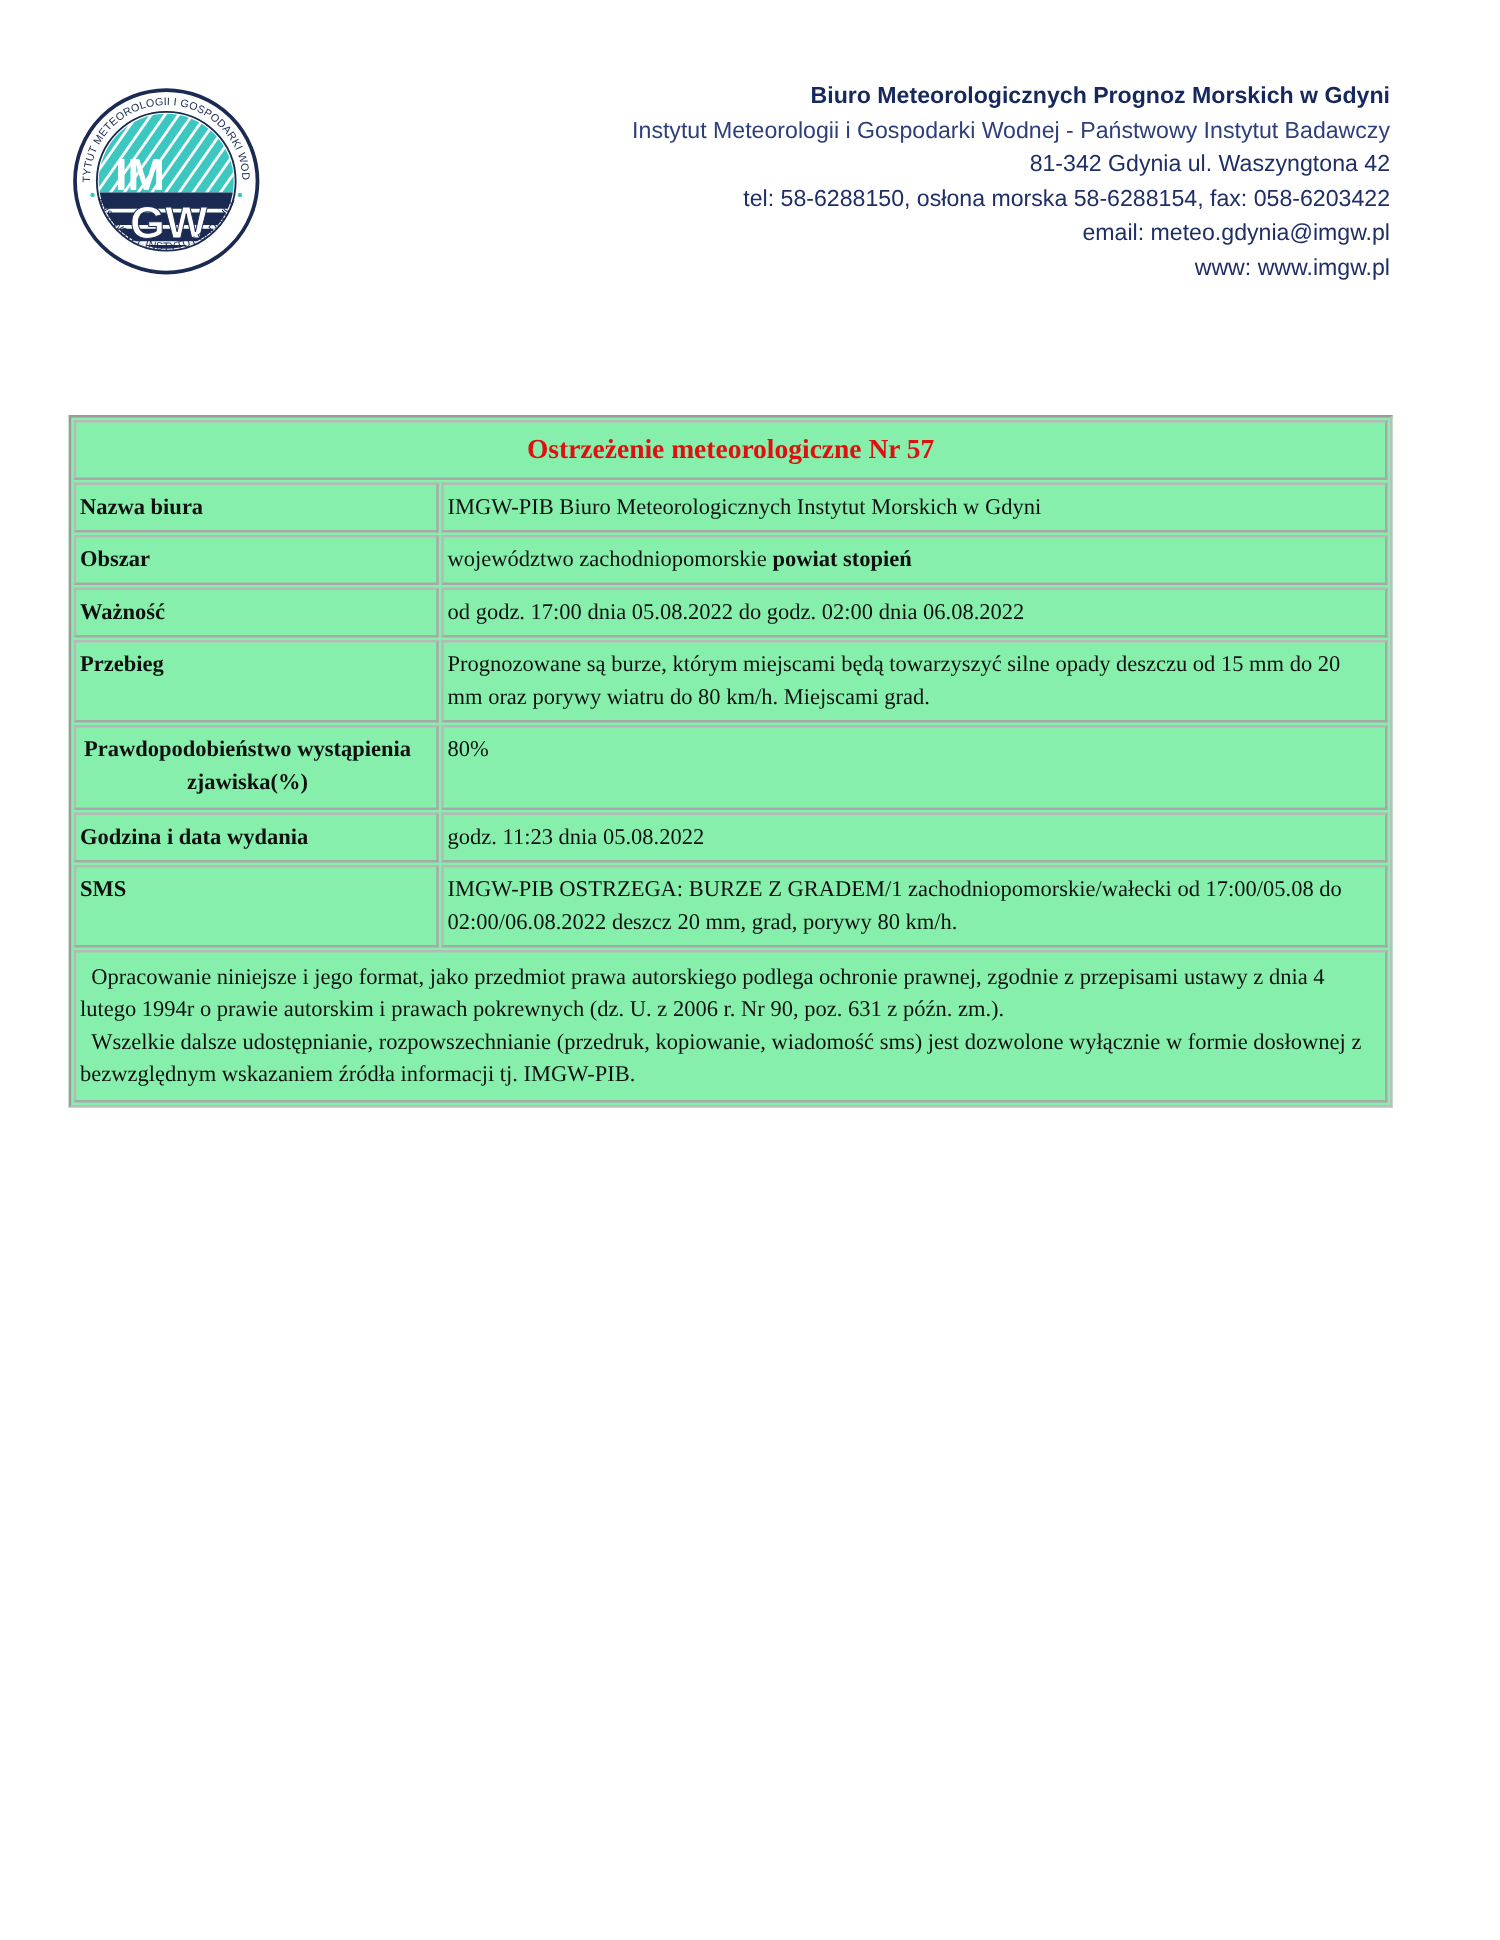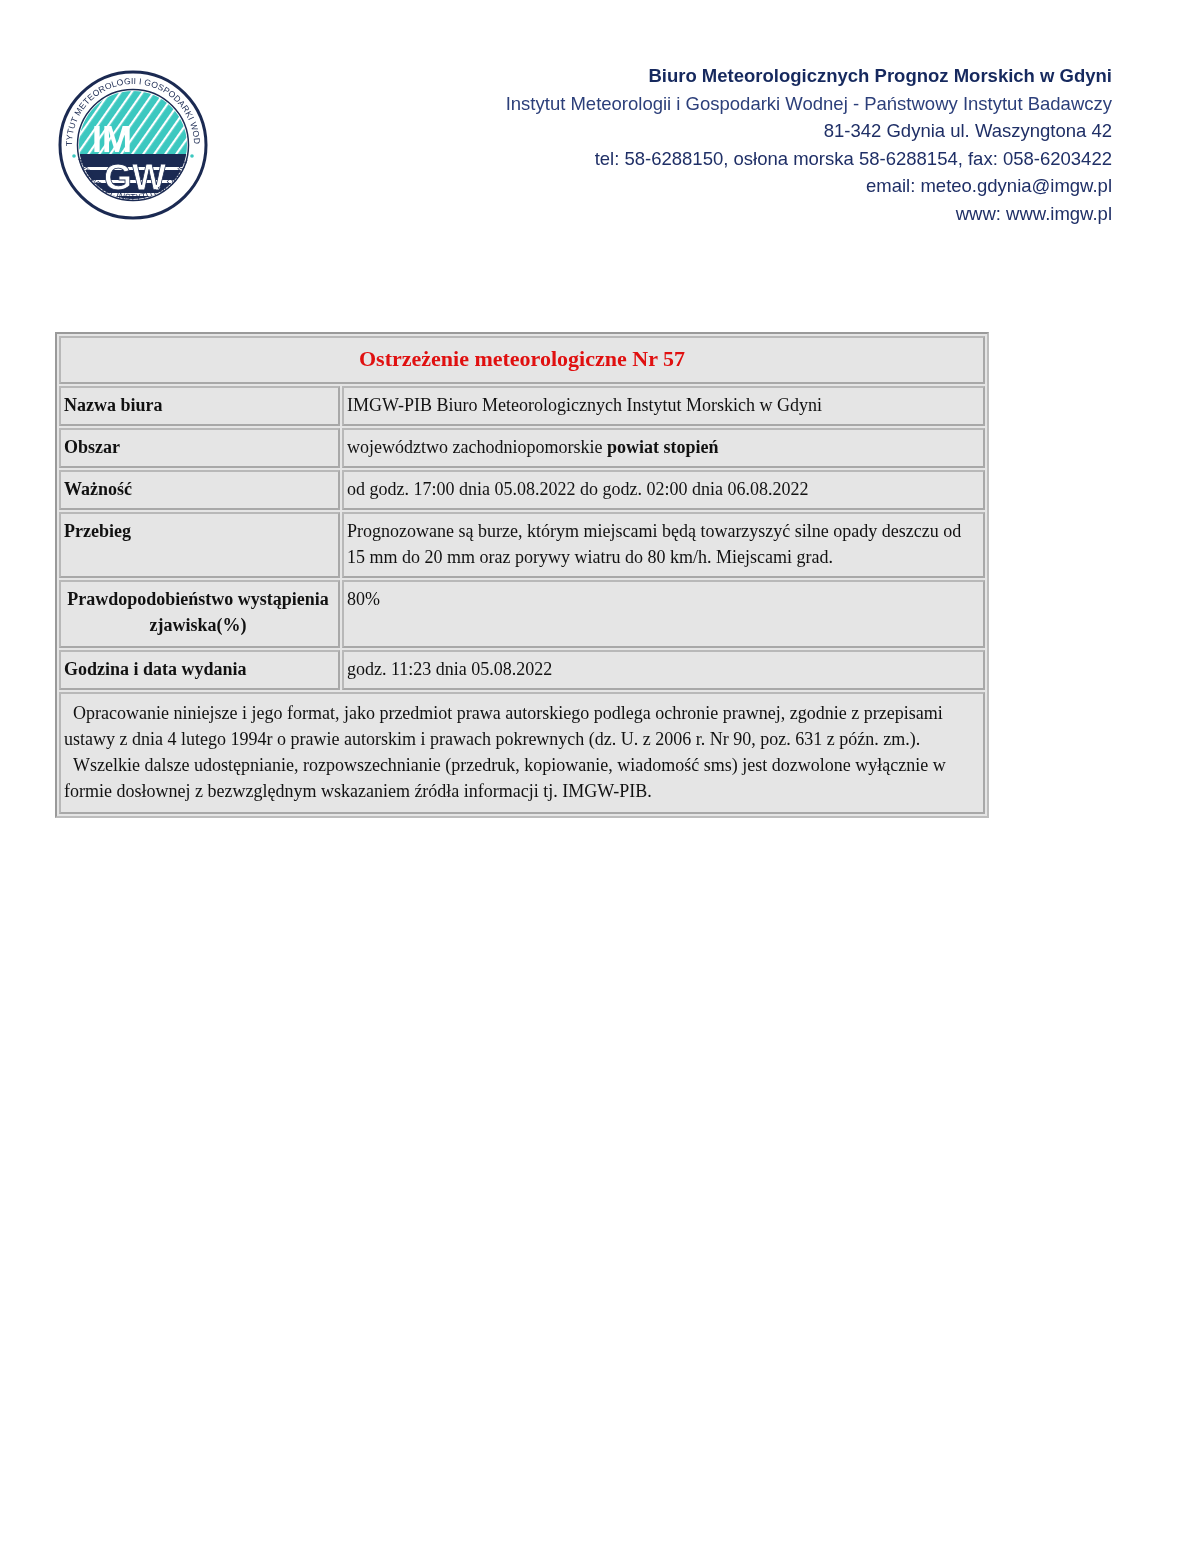"Ostrzeżenie meteorologiczne Nr 57" table.warning { background: #e5e5e5 -> #86efac; width: 934px -> 1059px }
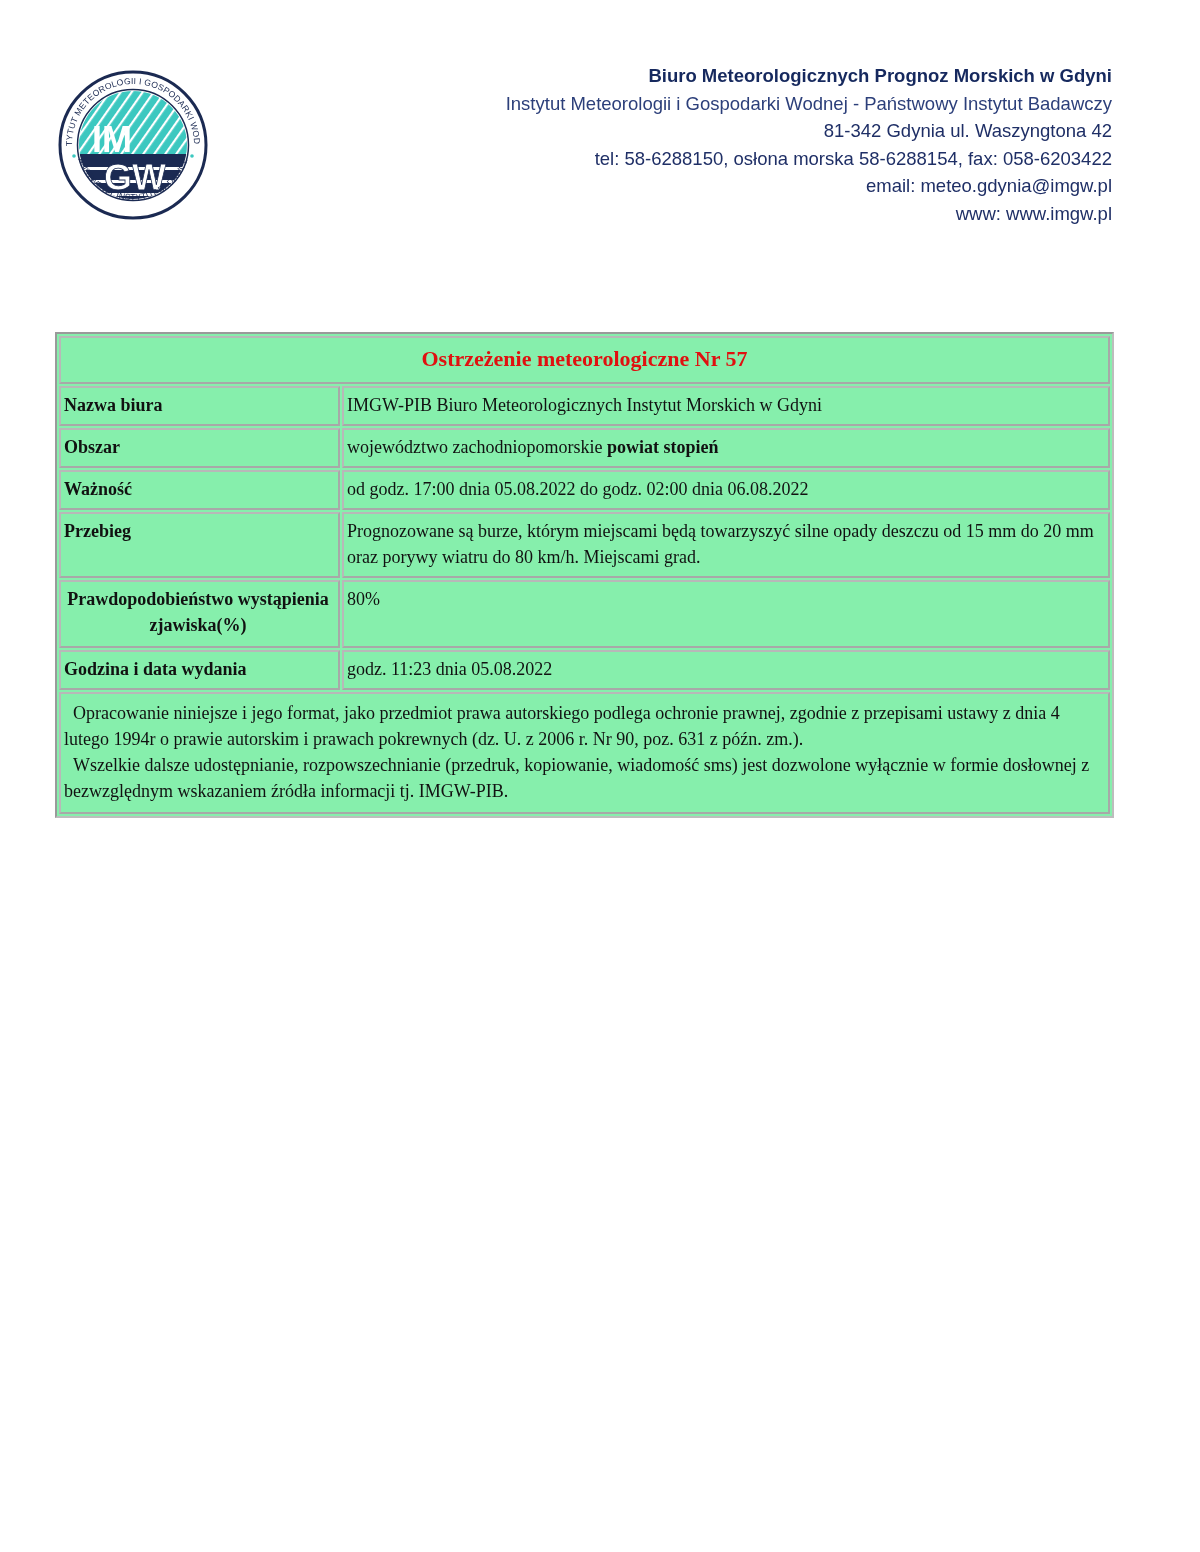"Nazwa biura" table.warning td { padding: 4px 6px 6px 3px -> 4px 17px 6px 3px }
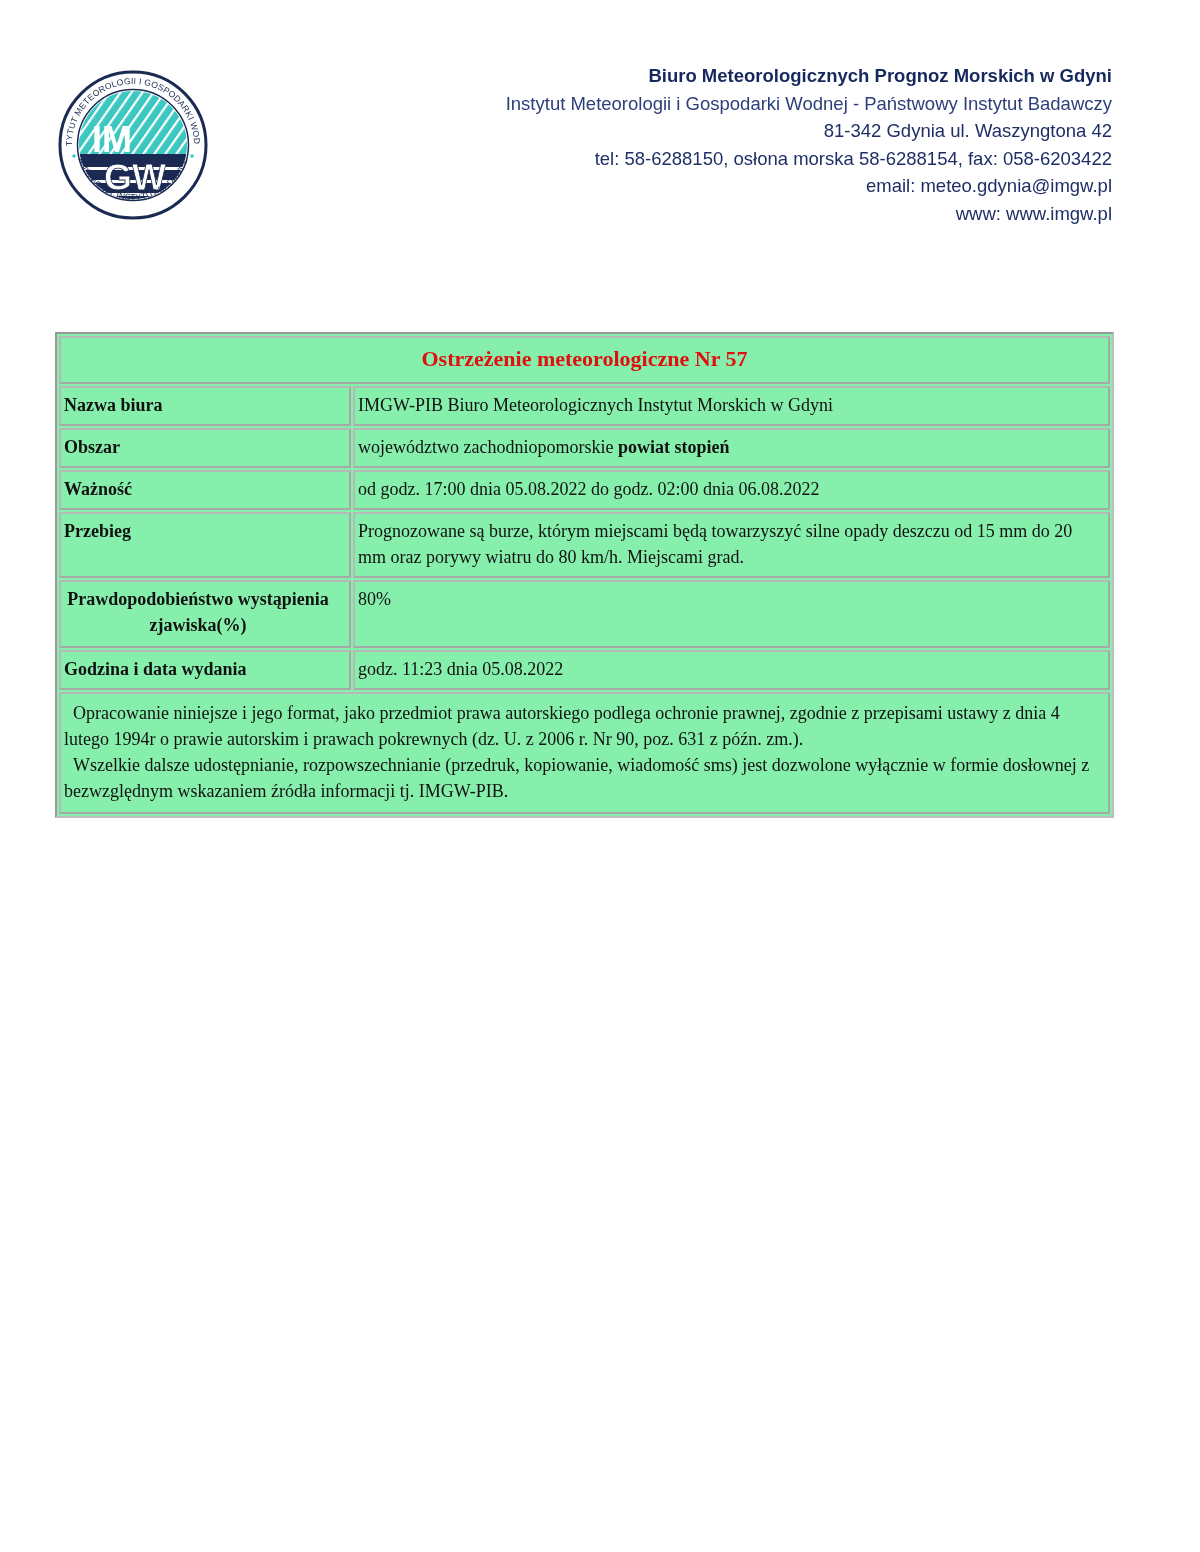"SMS" tr { html: none -> <tr> <td>SMS</td> <td>IMGW-PIB OSTRZEGA: BURZE Z GRADEM/1 zachodniopomorskie/wałecki od 17:00/05.08 do 02:00/06.08.2022 deszcz 20 mm, grad, porywy 80 km/h.</td> </tr> }
